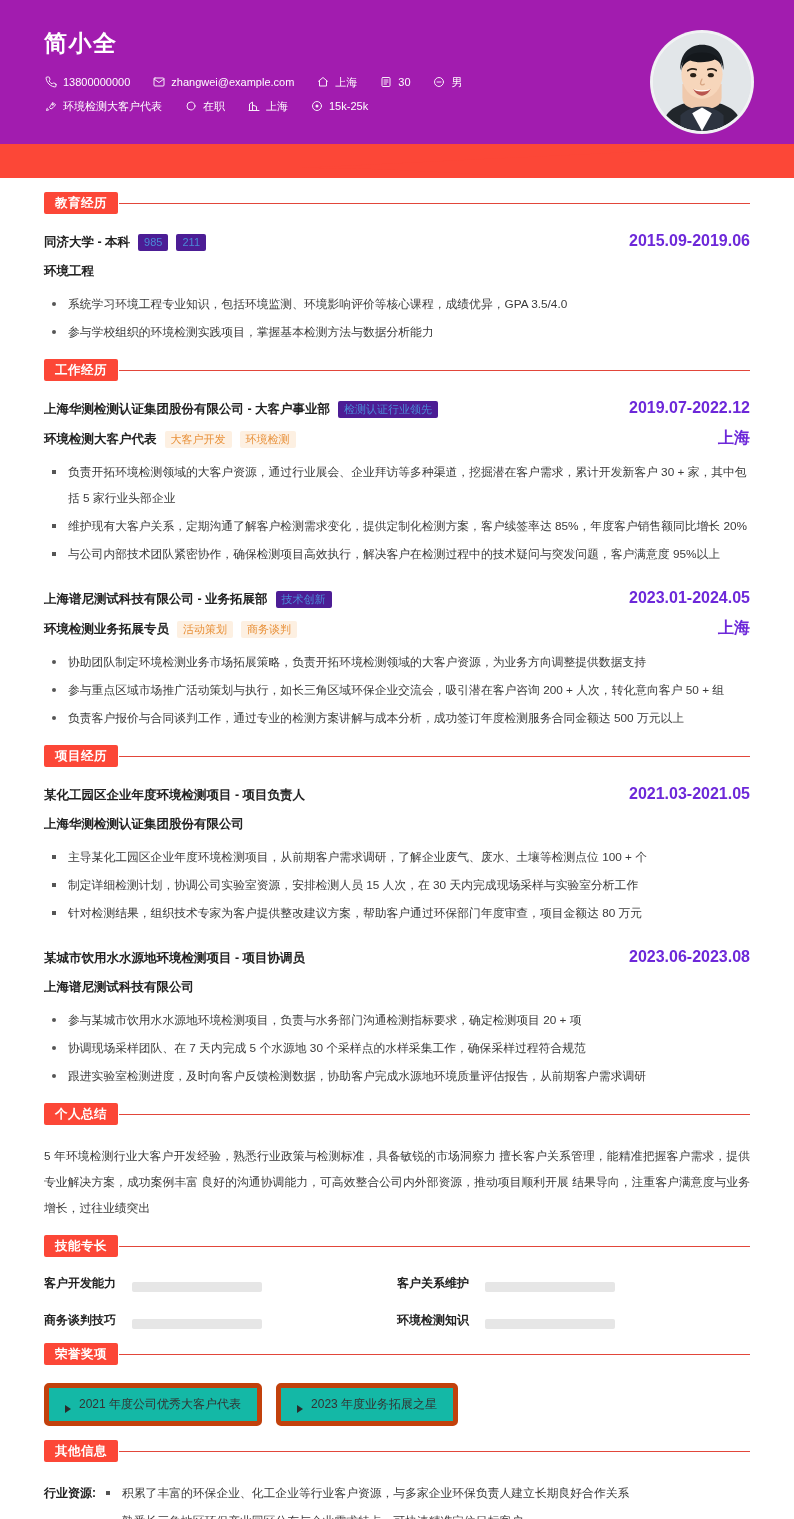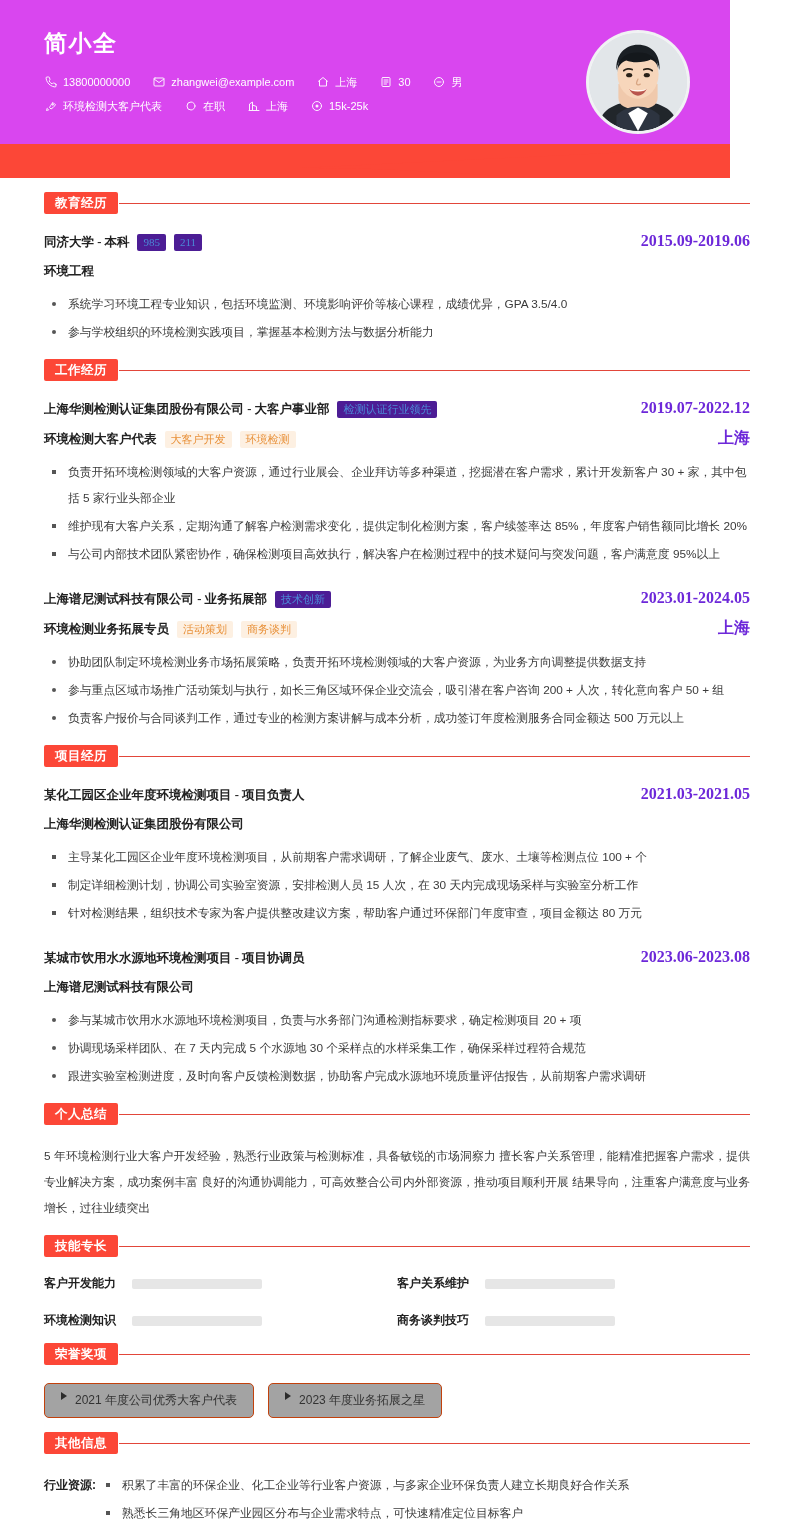"简小全" .header { background: #d946ef -> #a21caf; width: 730px -> 794px }
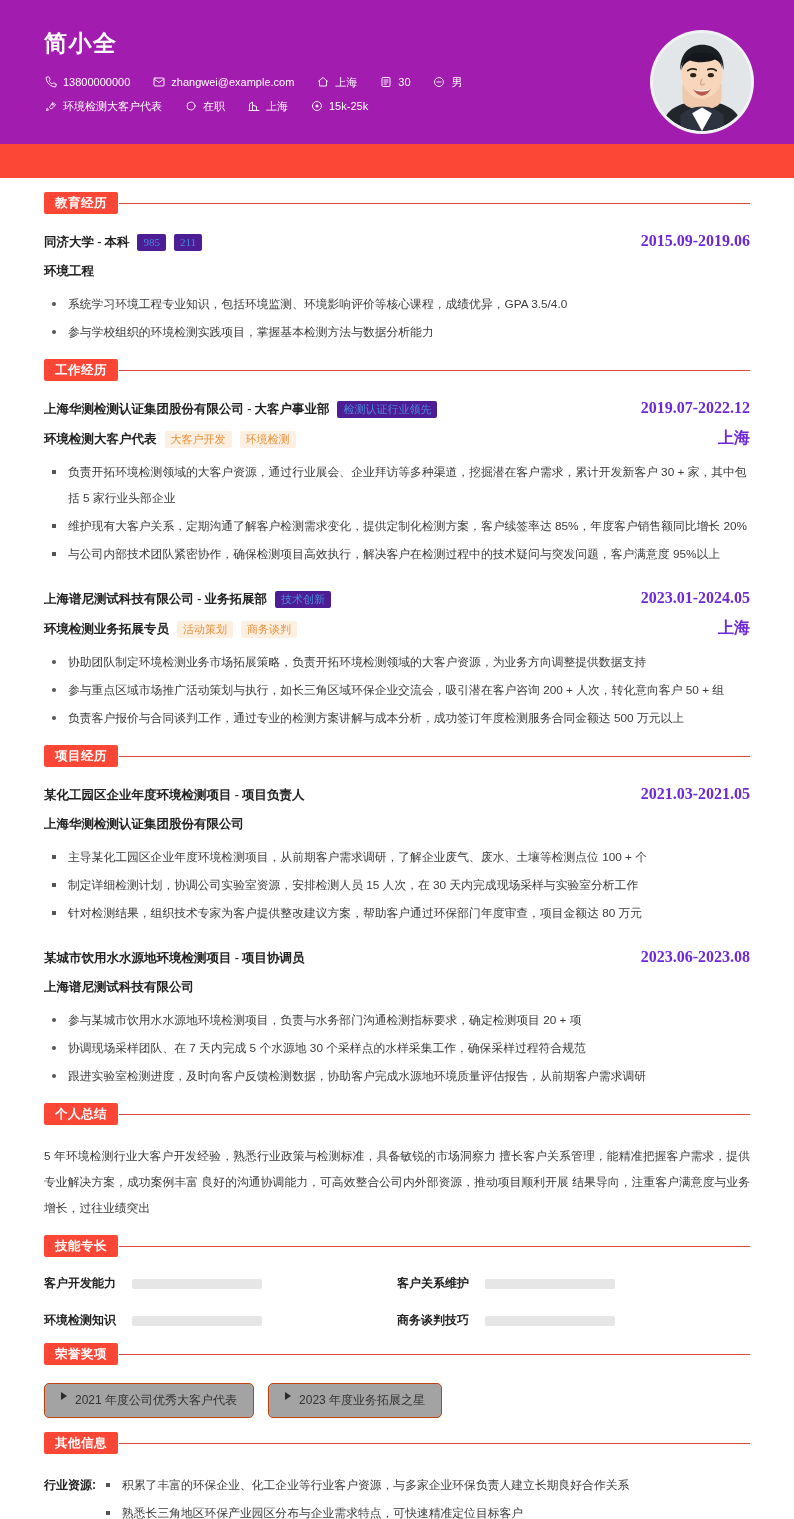"同济大学 - 本科" .row { font-family: Liberation Serif, serif -> none }
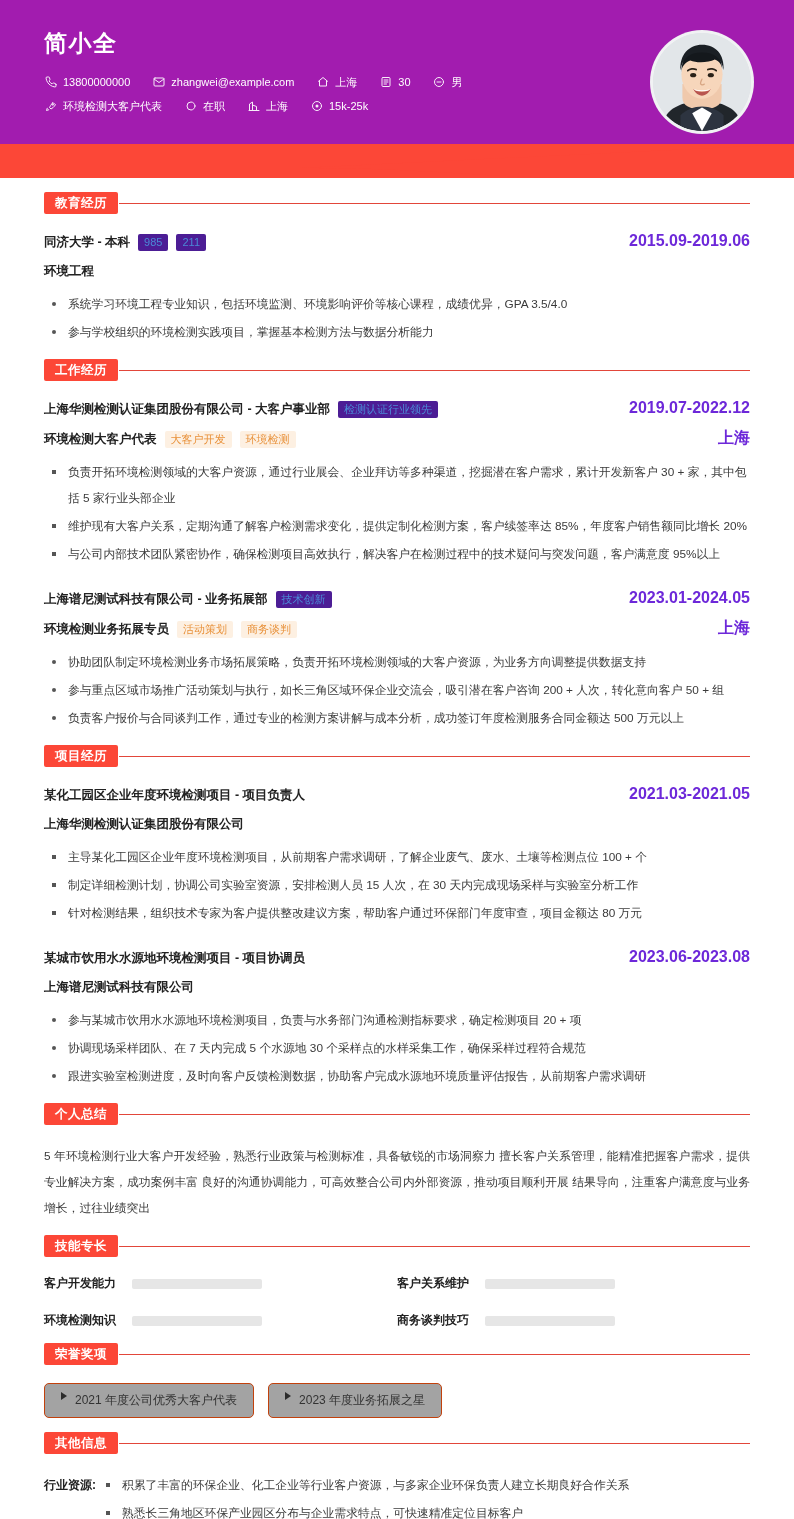"客户开发能力" .skill { align-items: center -> flex-end }
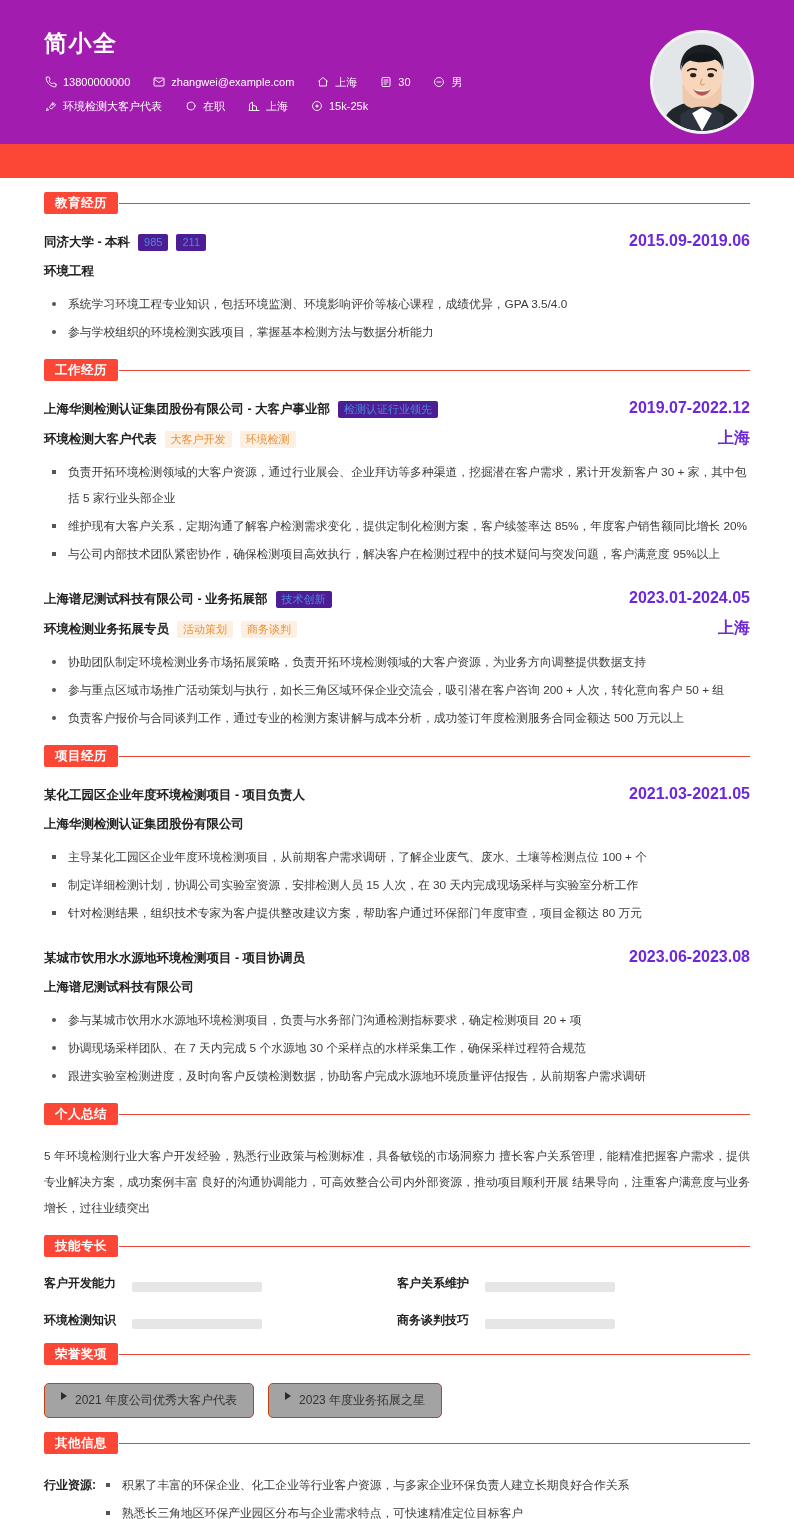"环境检测知识" div.skill { order: before "商务谈判技巧" -> after "商务谈判技巧" }
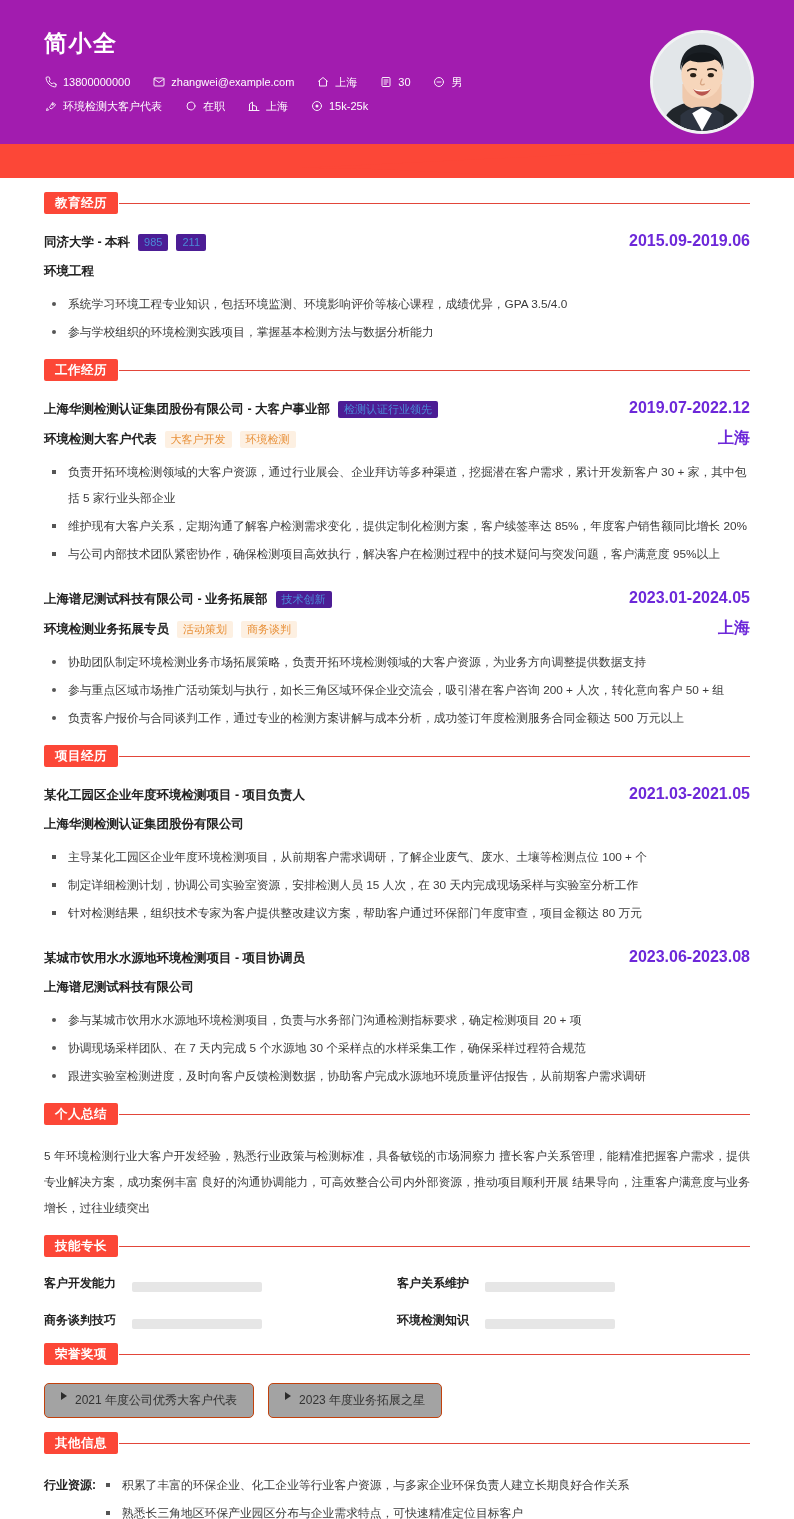"2021 年度公司优秀大客户代表" .honor-chip { align-items: flex-start -> flex-end; background: #a3a3a3 -> #14b8a6; border: 1px solid #c2410c -> 5px solid #c2410c }
